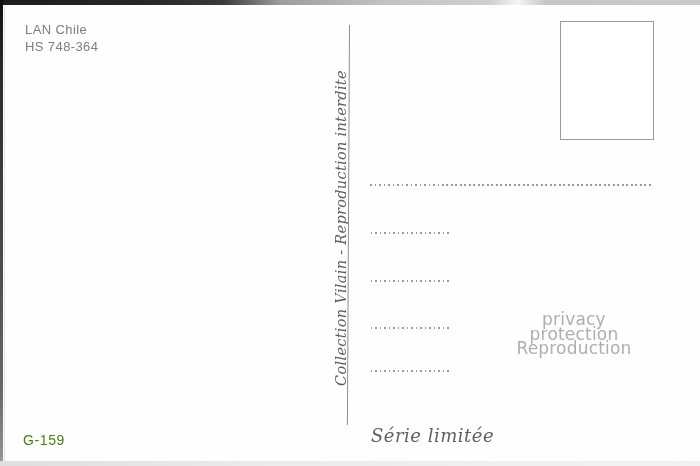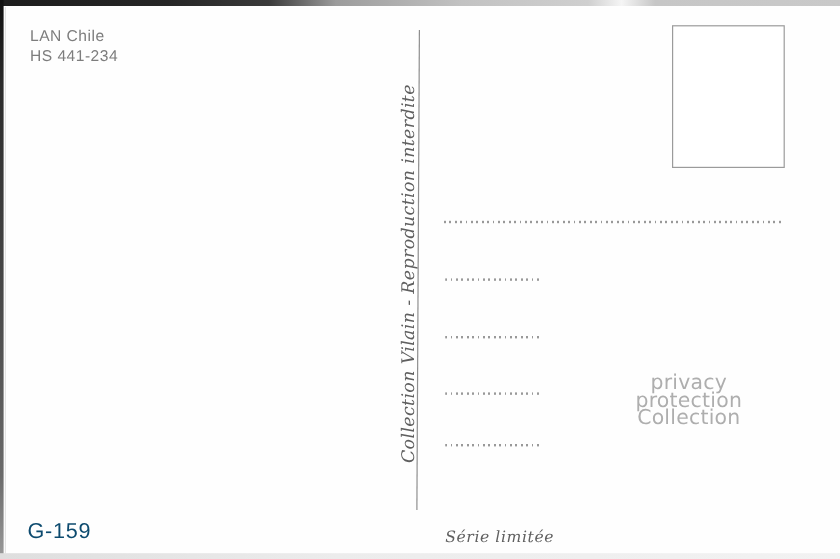"HS 441-234" div { text: 441-234 -> 748-364 }
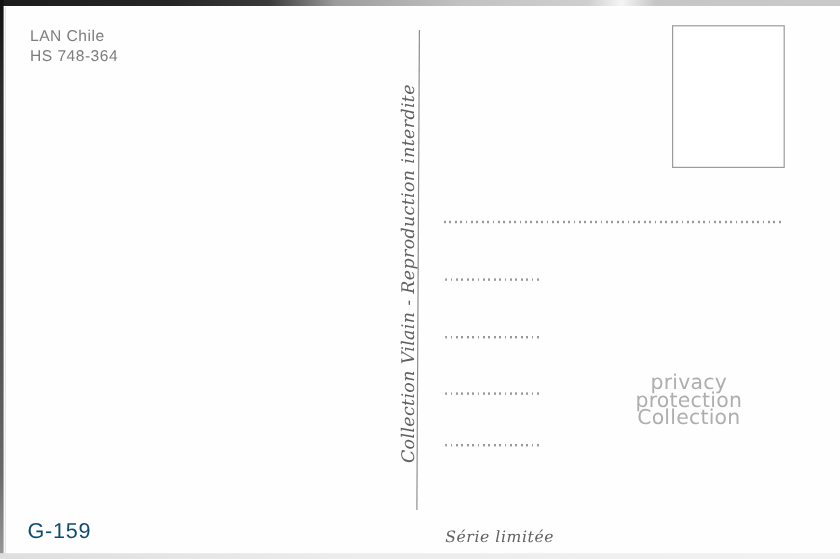"Collection" div { text: Collection -> Reproduction }
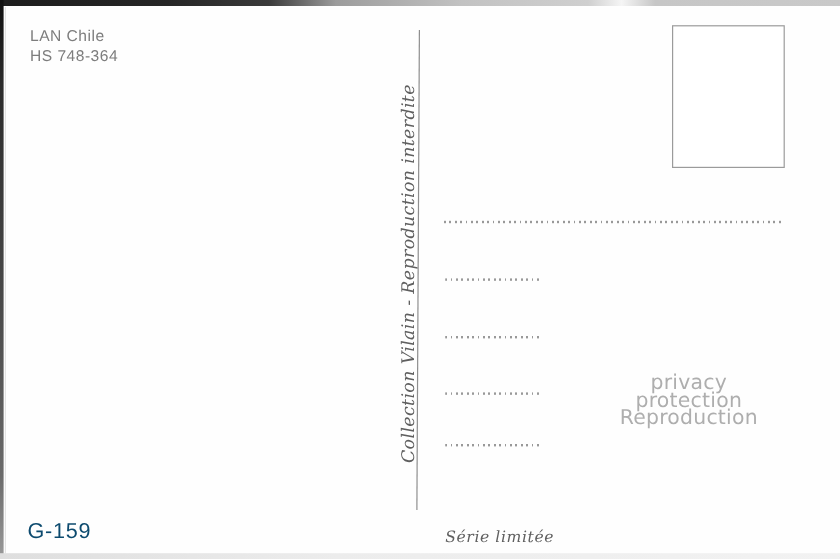"G-159" .catalog-number { color: #0c4a6e -> #4d7c0f; font-size: 18px -> 14px }
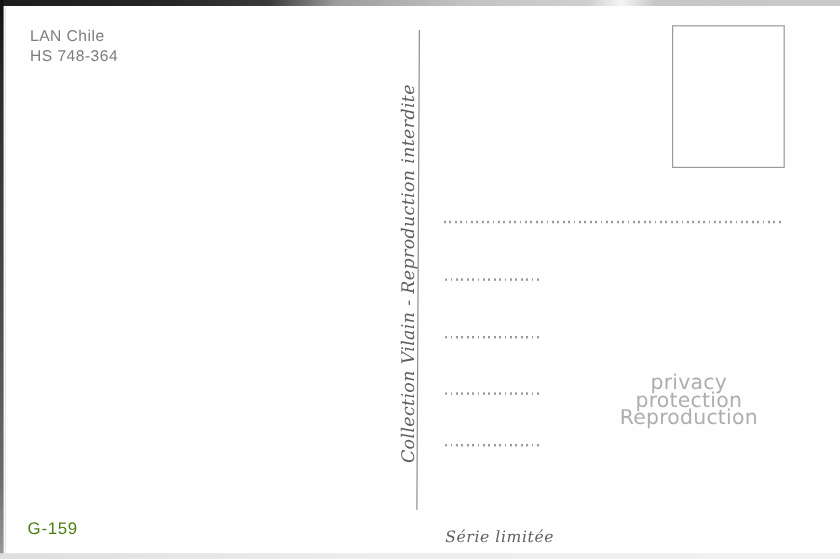"Série limitée" .series-label { font-size: 13px -> 18px; top: 441px -> 425px }
